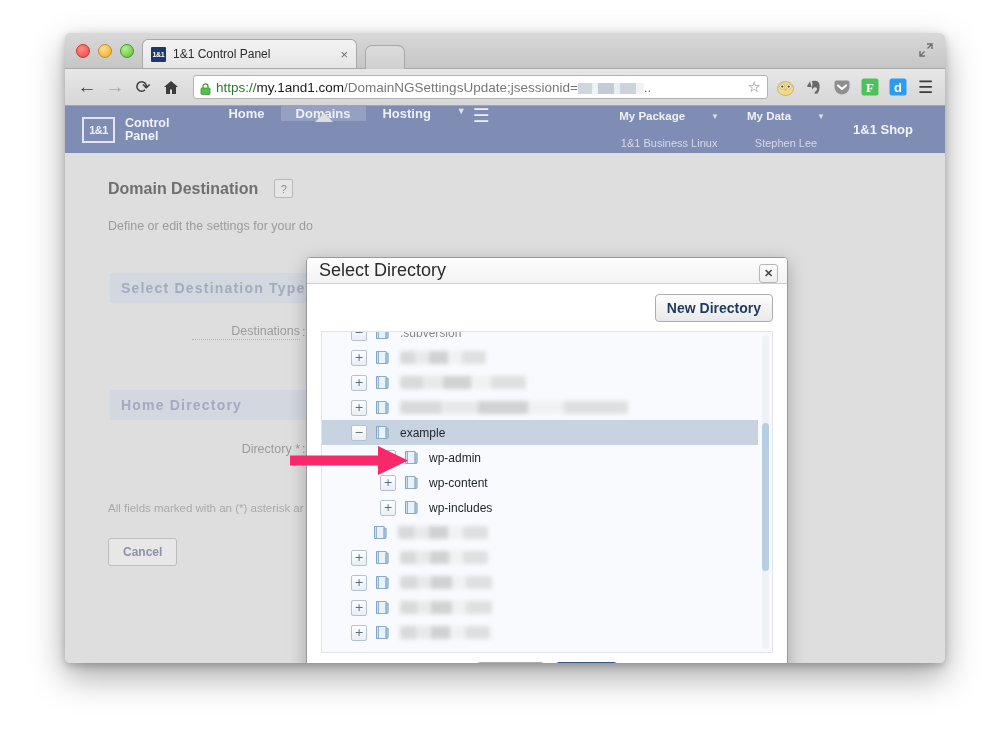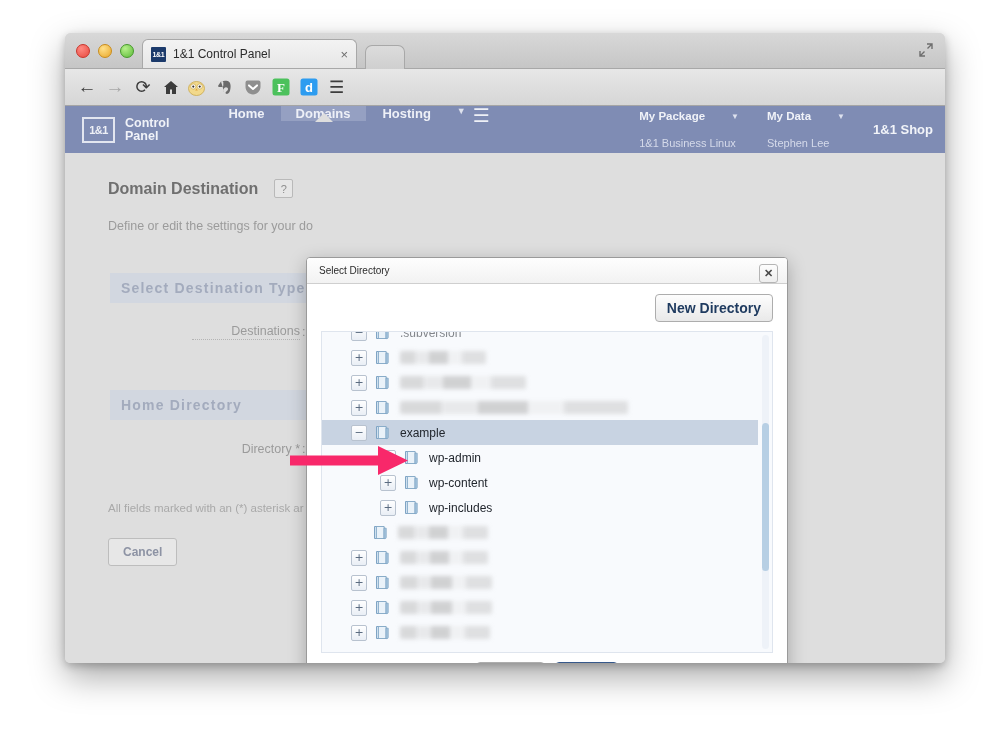"https://my.1and1.com/DomainNGSettingsUpd" div.urlbar { html: none -> <div> <span> <svg> <path></path> <rect></rect> </svg> </span> <span><span>https://</span><span>my.1and1.com</span><span>/DomainNGSettingsUpdate;jsessionid=</span><span></span><span>..</span></span> <span>☆</span> </div> }
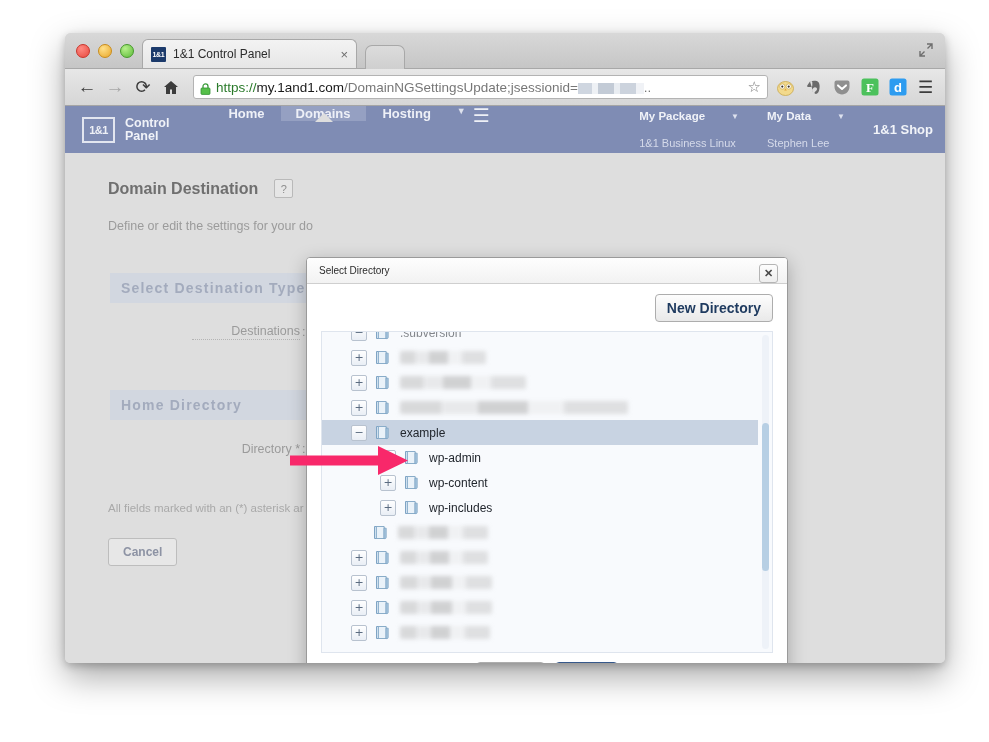"My Package" .nav-right { padding-right: 12px -> 32px; text-align: none -> center }
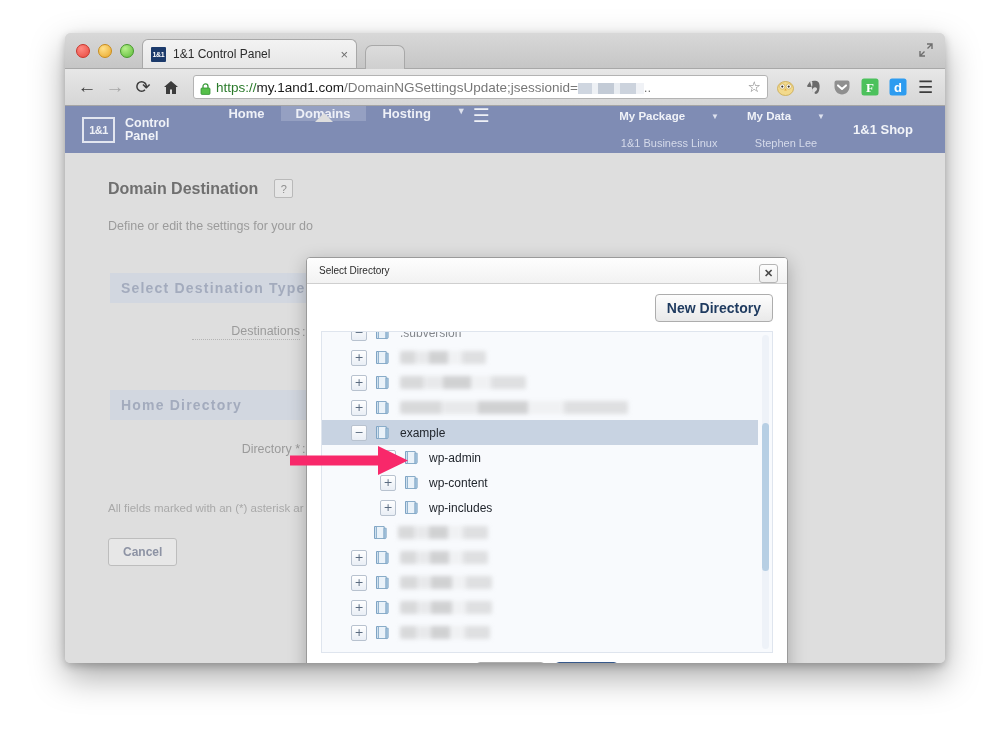"Select Directory" .modal-title { font-size: 10px -> 18px }
